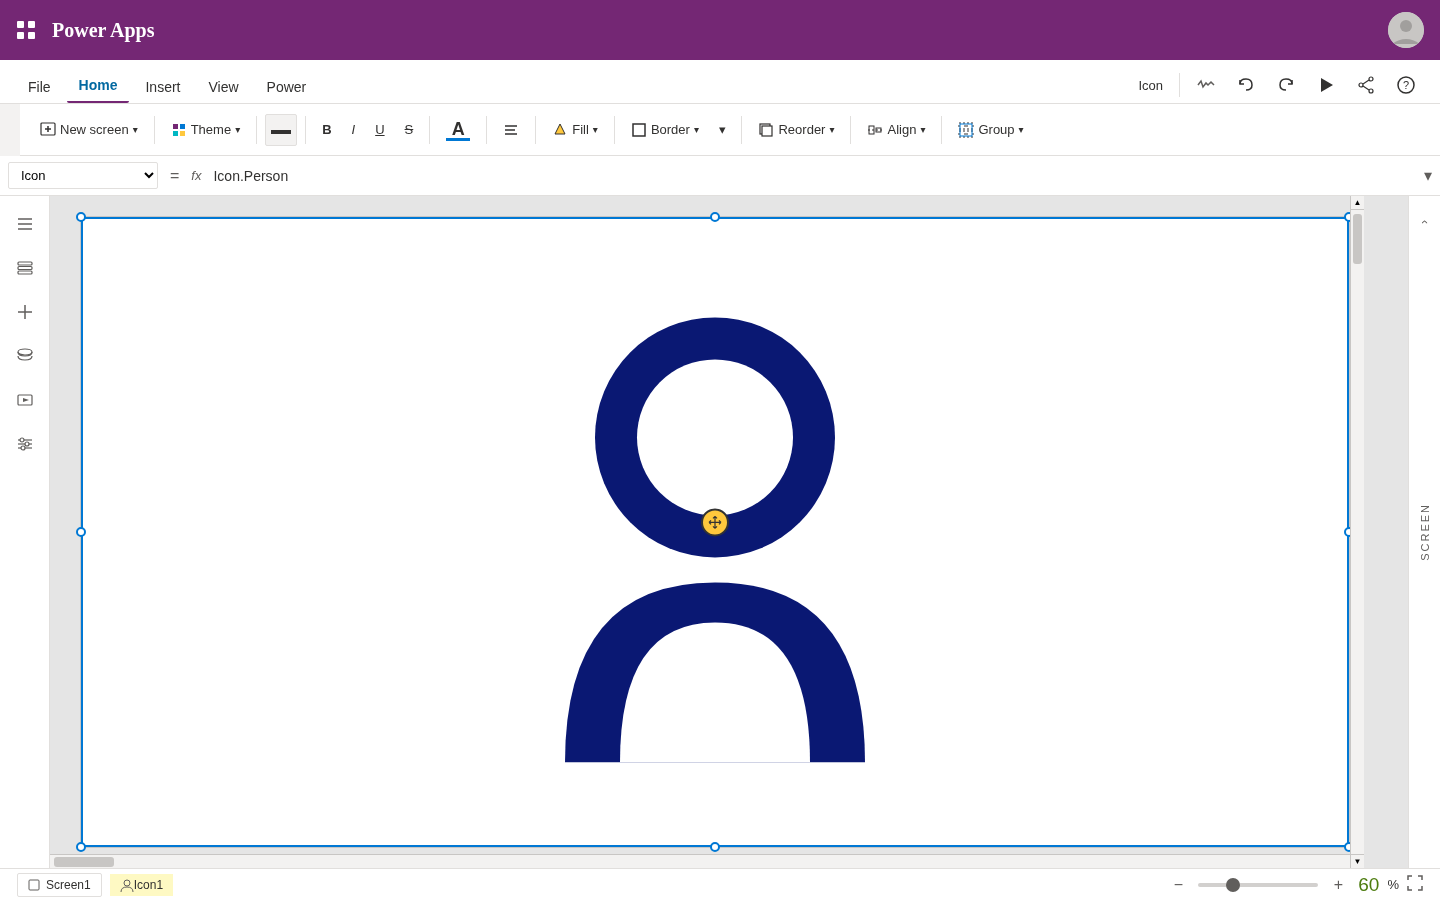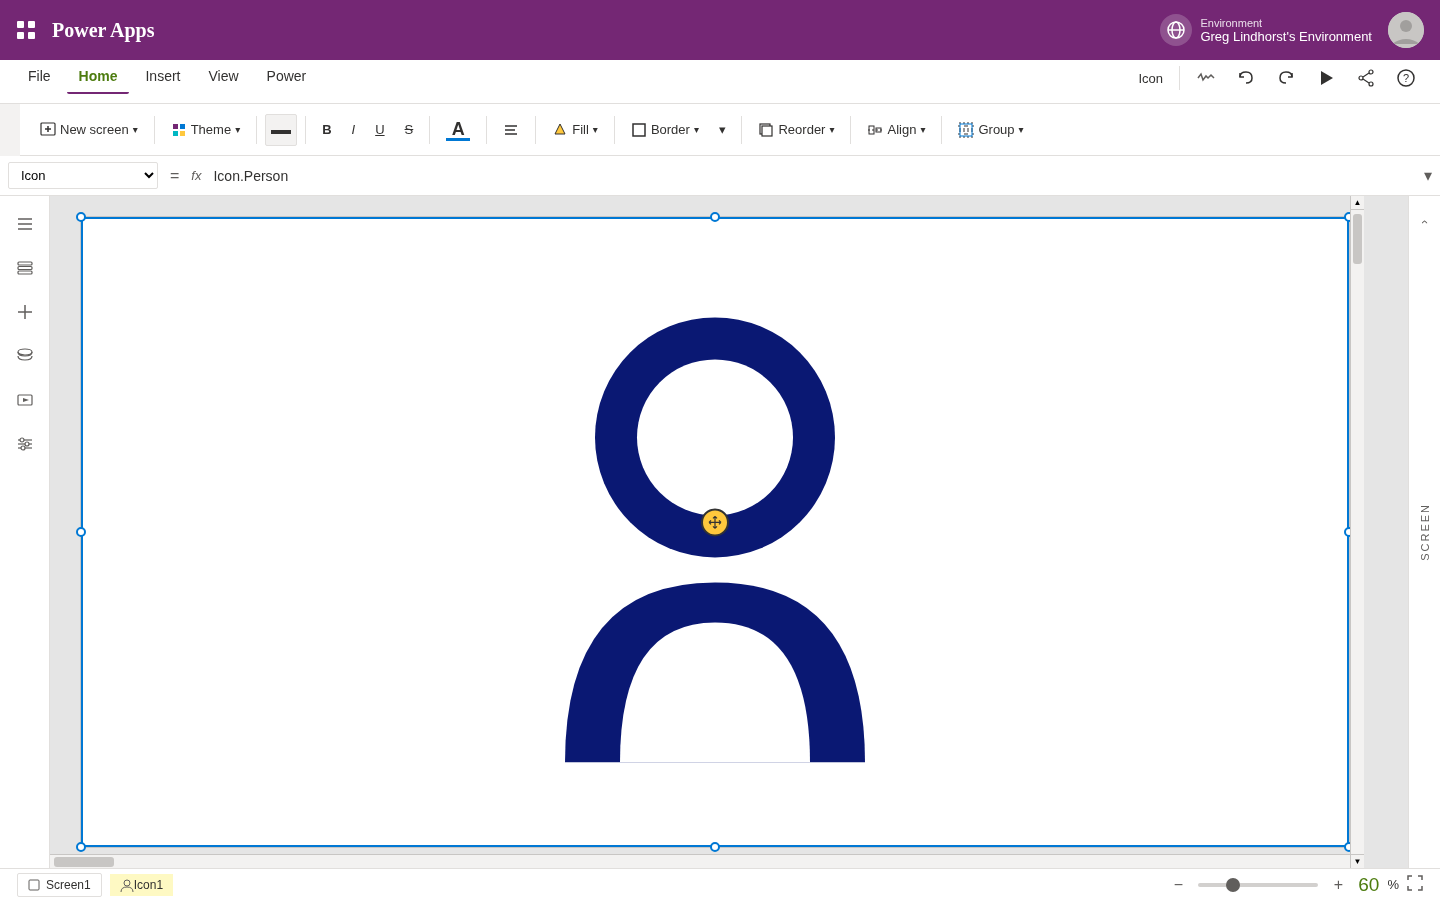"Environment" div.env-block { html: <div> <div> <svg> <circle></circle> <ellipse></ellipse> <line></line> </svg> </div> <div> <span>Environment</span> <span>Greg Lindhorst's Environment</span> </div> </div> -> none }
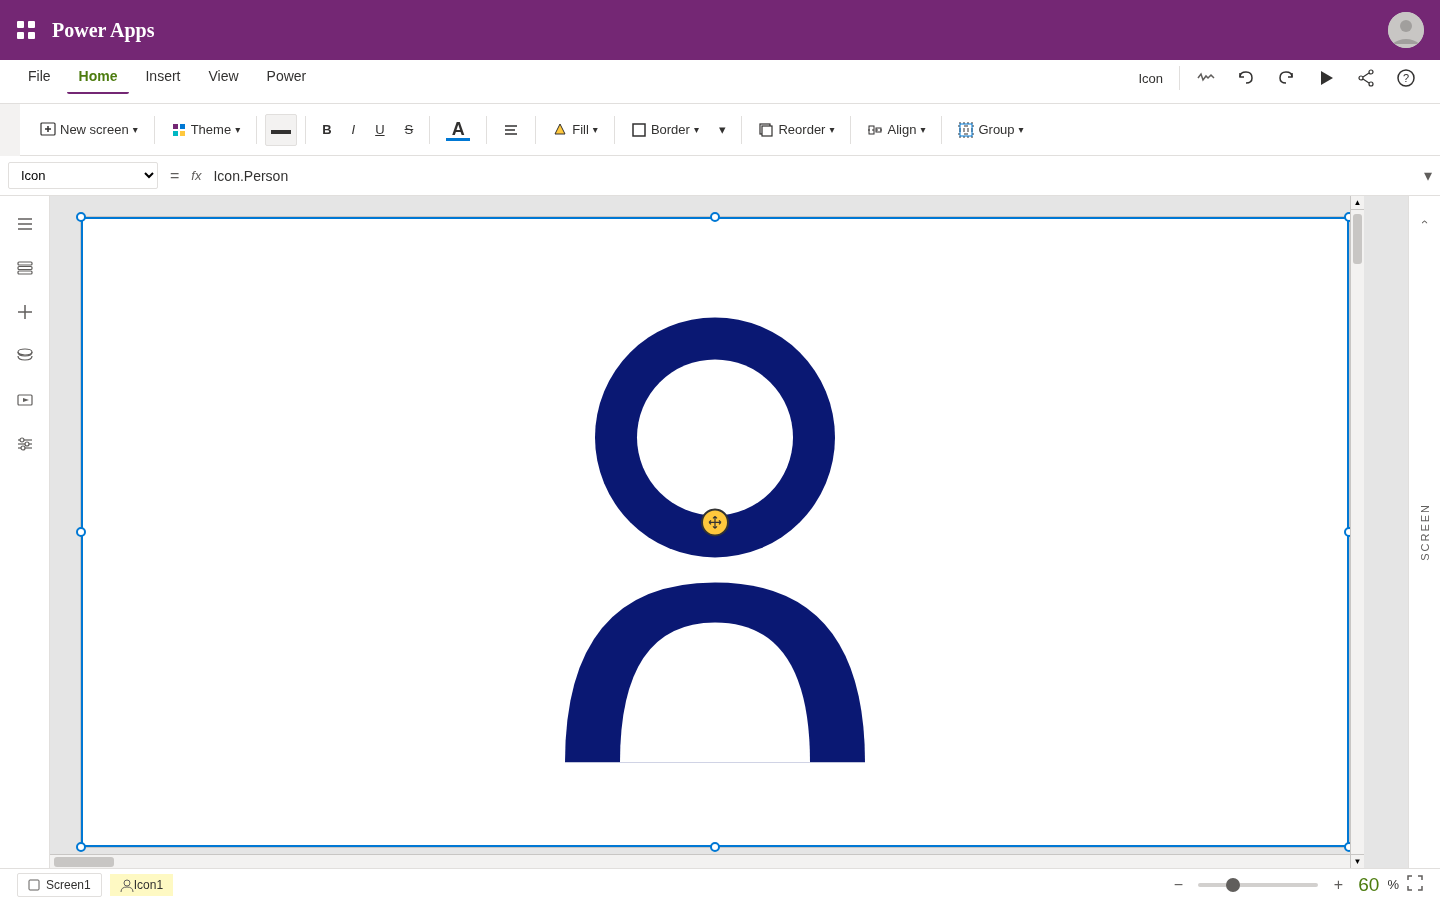"File" .menu-bar { align-items: flex-start -> flex-end }
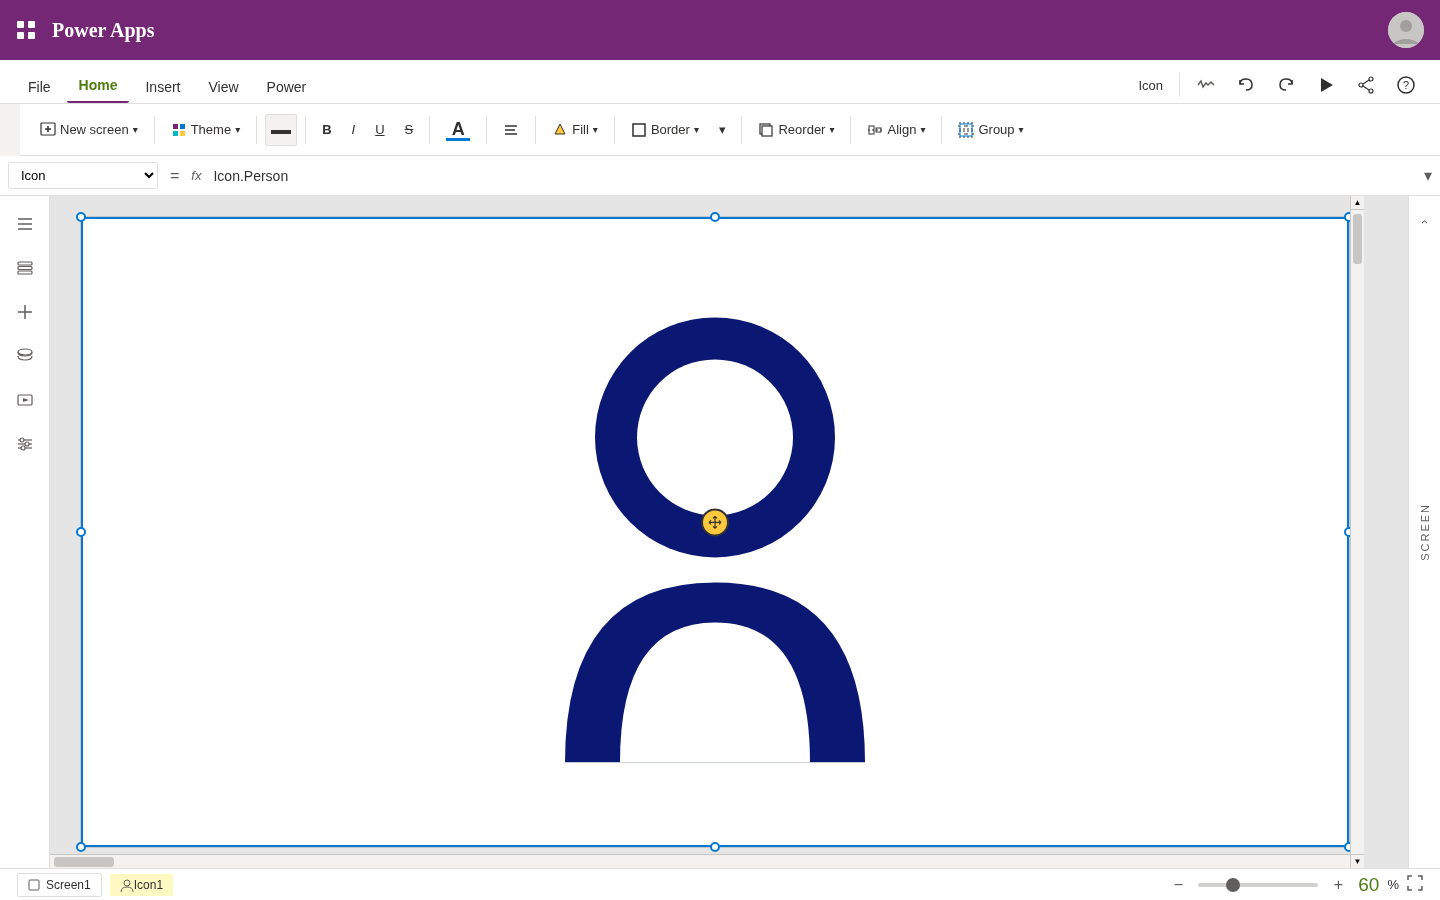"Home" .menu-item.active { color: #4d7c0f -> #0369a1 }
